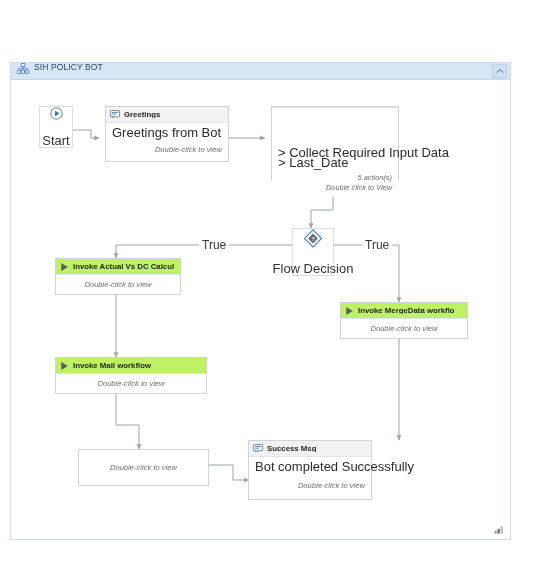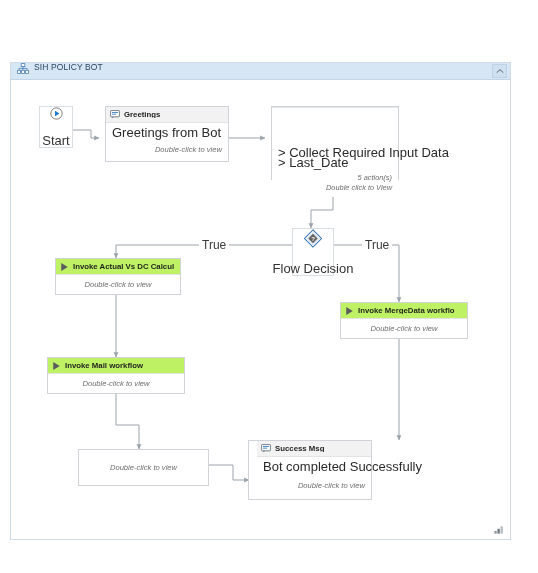"Invoke Mail workflow" div.node { left: 36px -> 44px; width: 138px -> 152px }
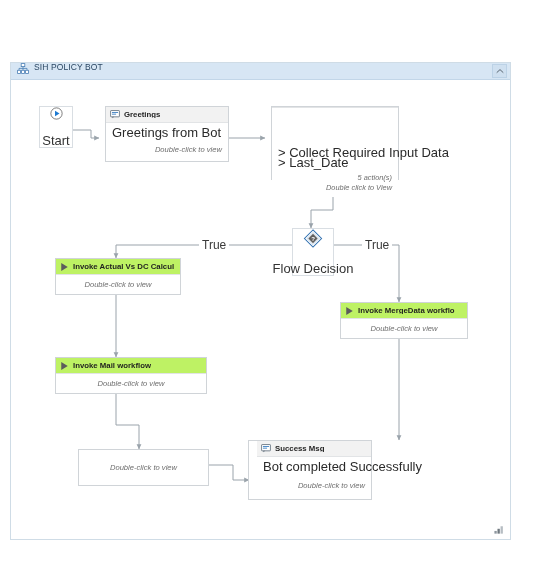"Success Msg" div.node { padding-left: 8px -> none }
